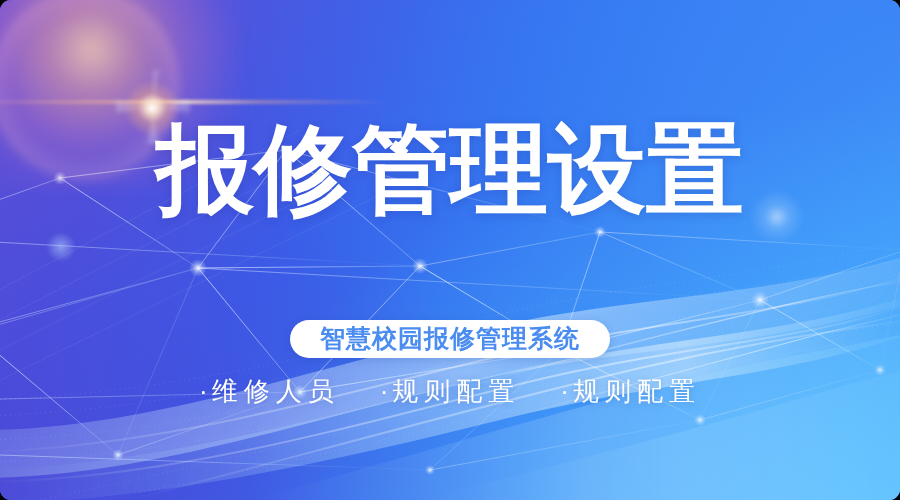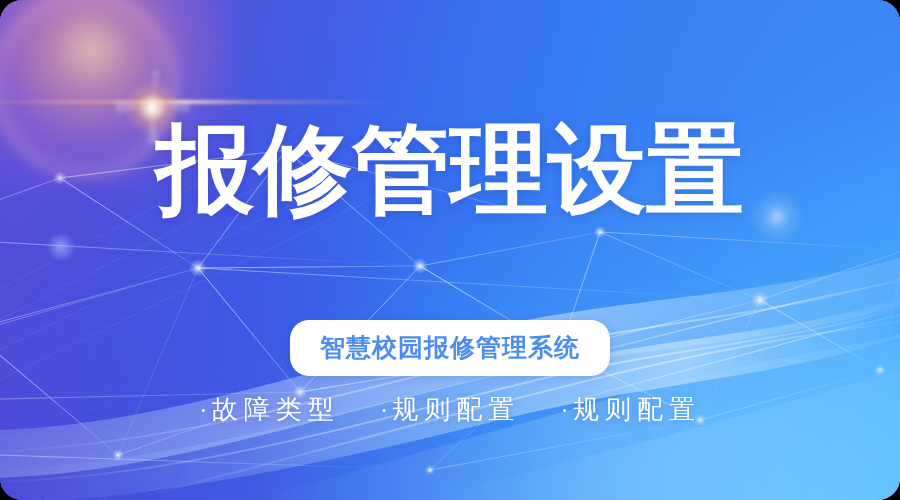"报修管理设置" #banner { border-radius: 22px -> 11px }
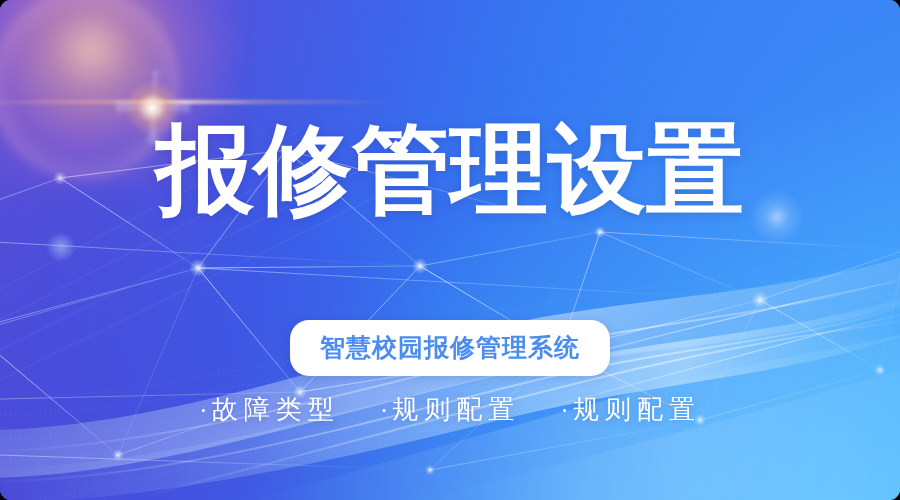"智慧校园报修管理系统" #subtitle-pill { padding: 9px 30px -> 0 30px }
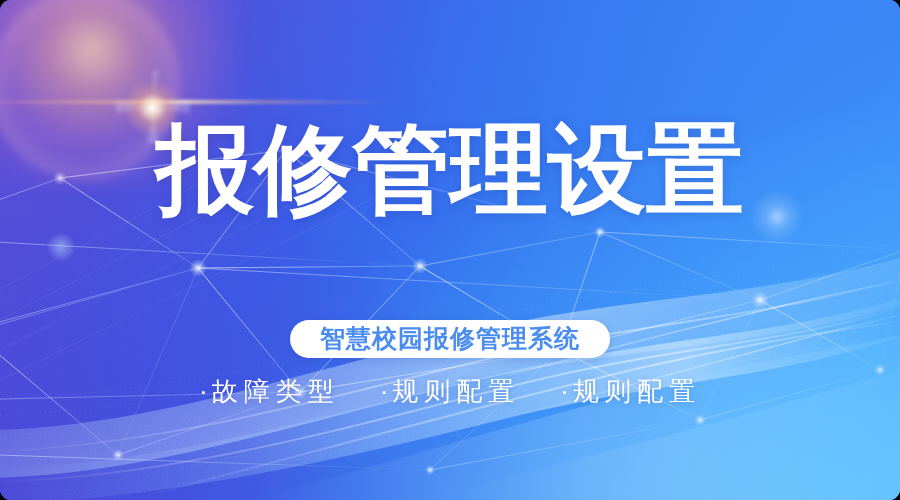"故障类型" span.tag-label { text: 故障类型 -> 维修人员 }
